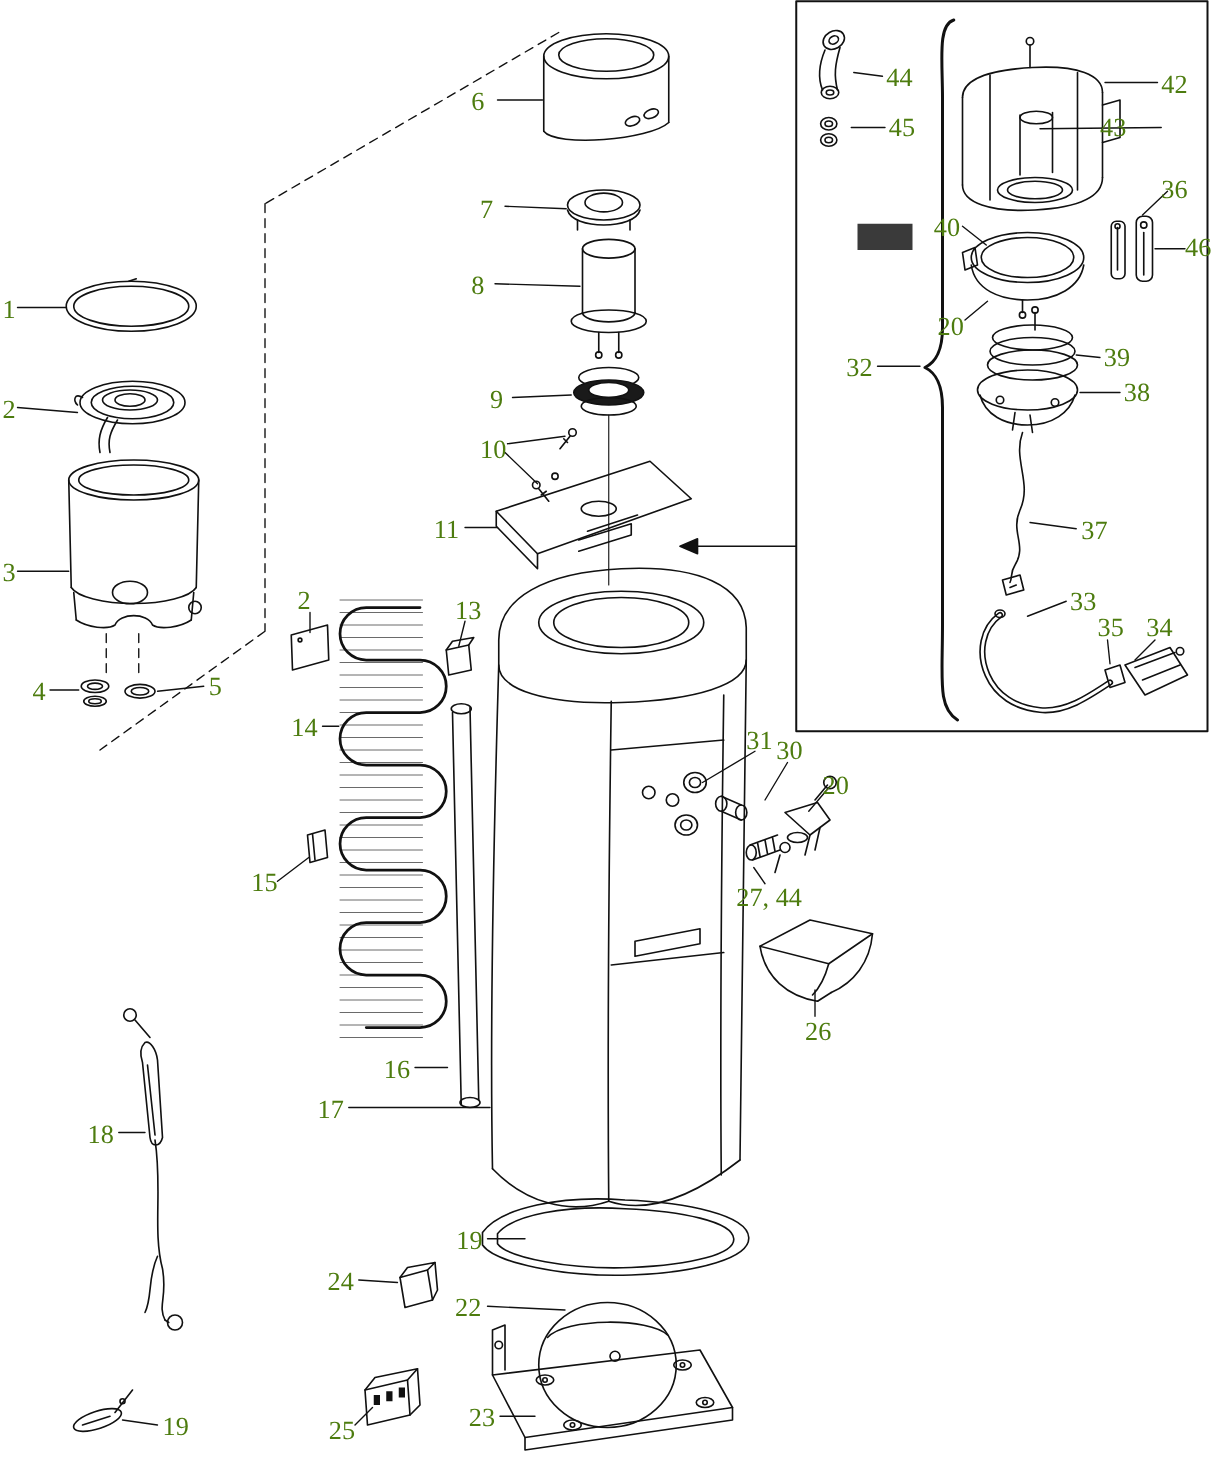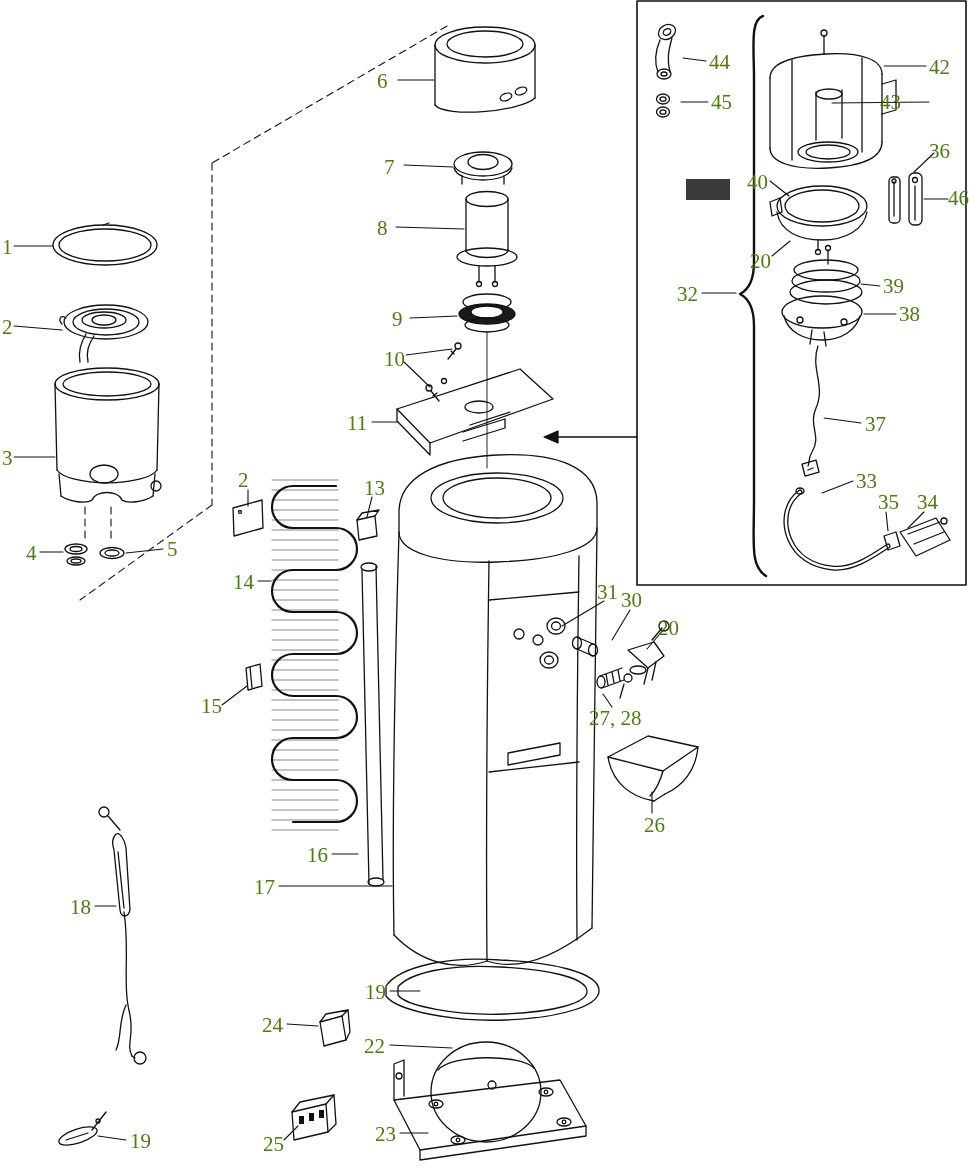"27, 28" div.co { text: 28 -> 44 }
